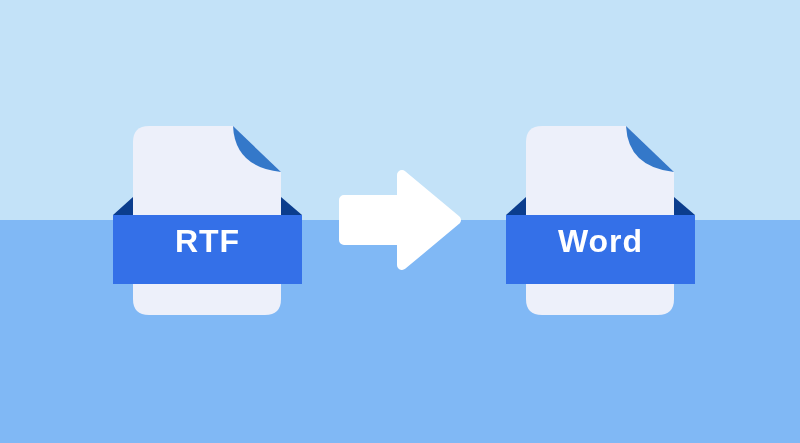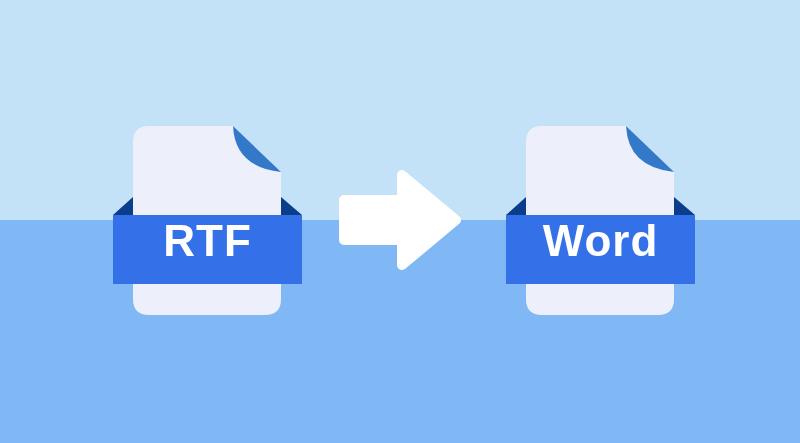"RTF" .file-label { font-size: 44px -> 32px }
